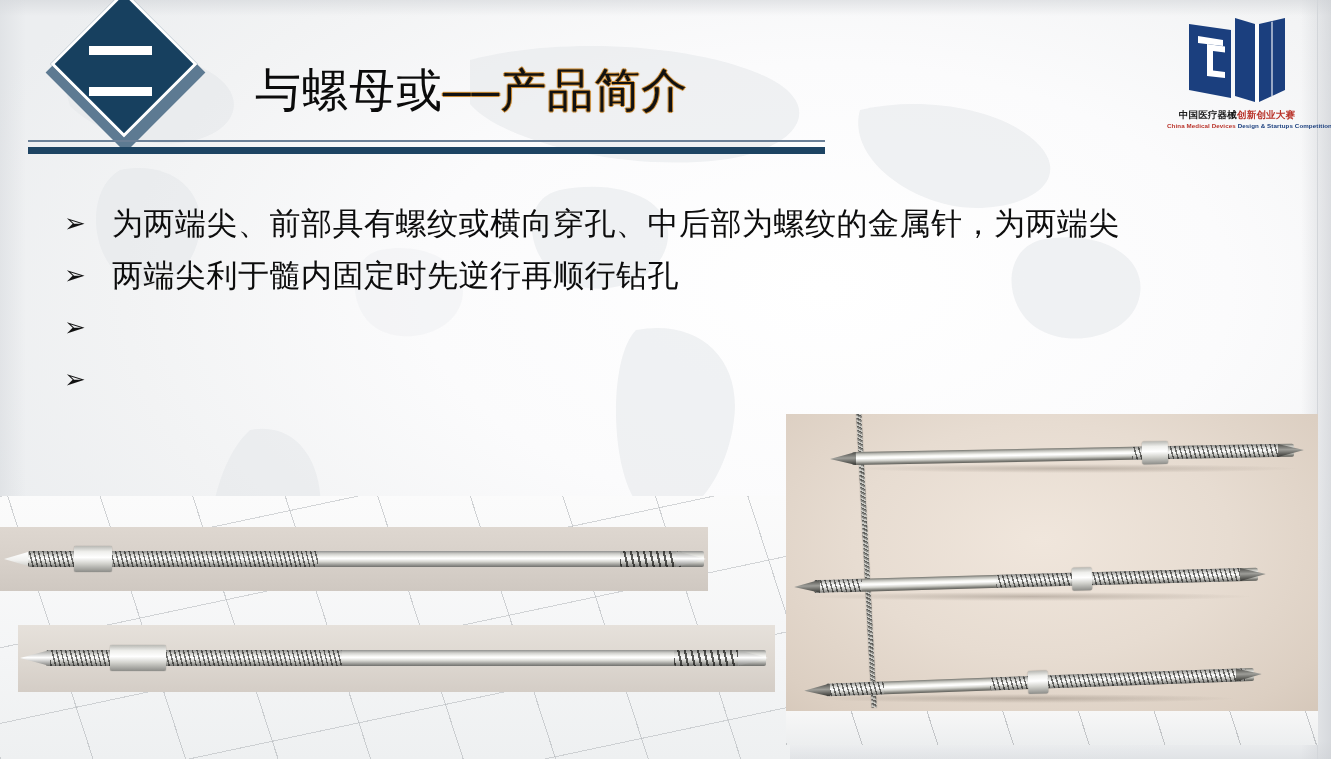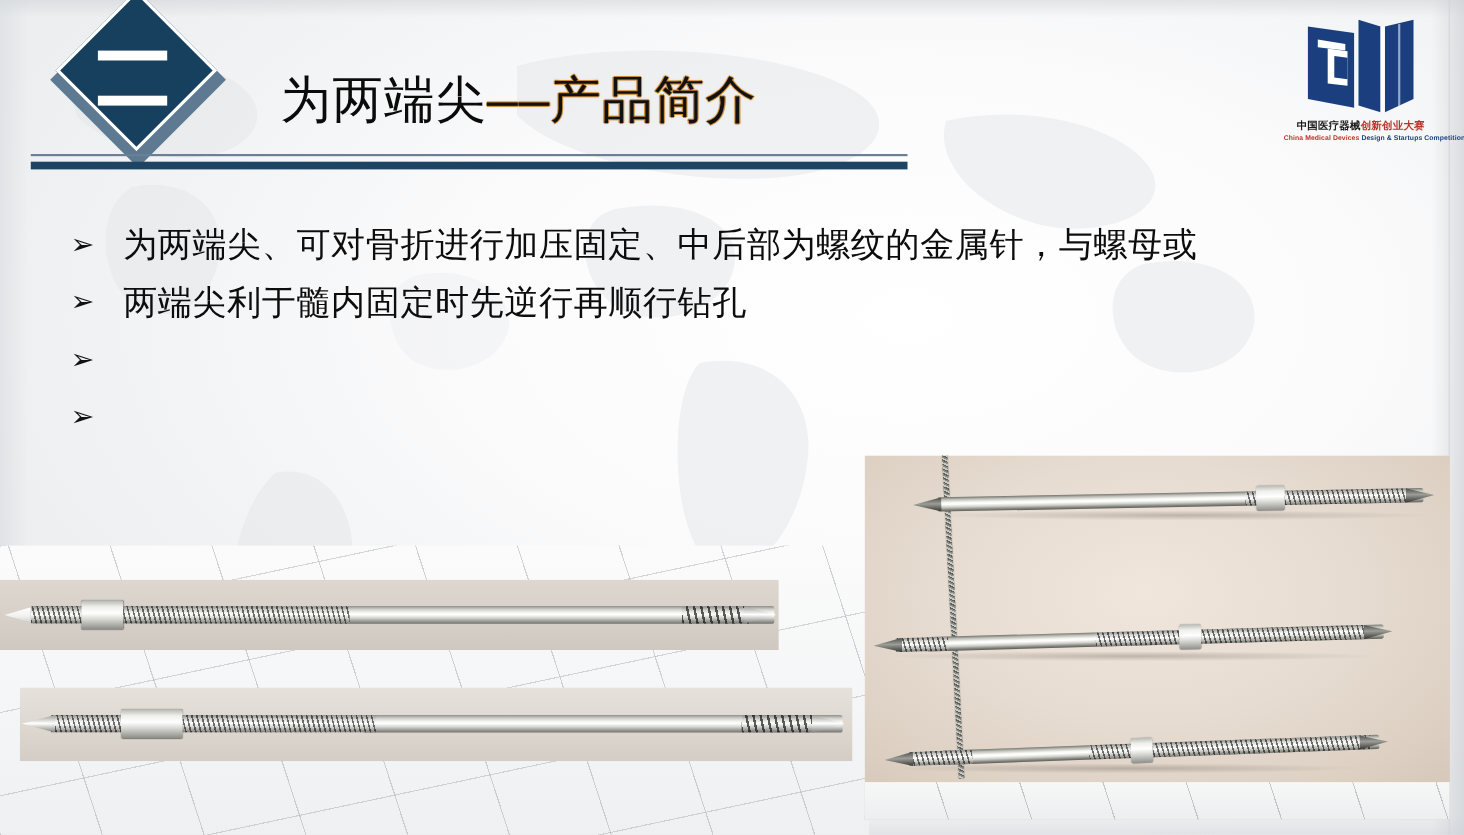"为两端尖" span.title-main { text: 为两端尖 -> 与螺母或 }
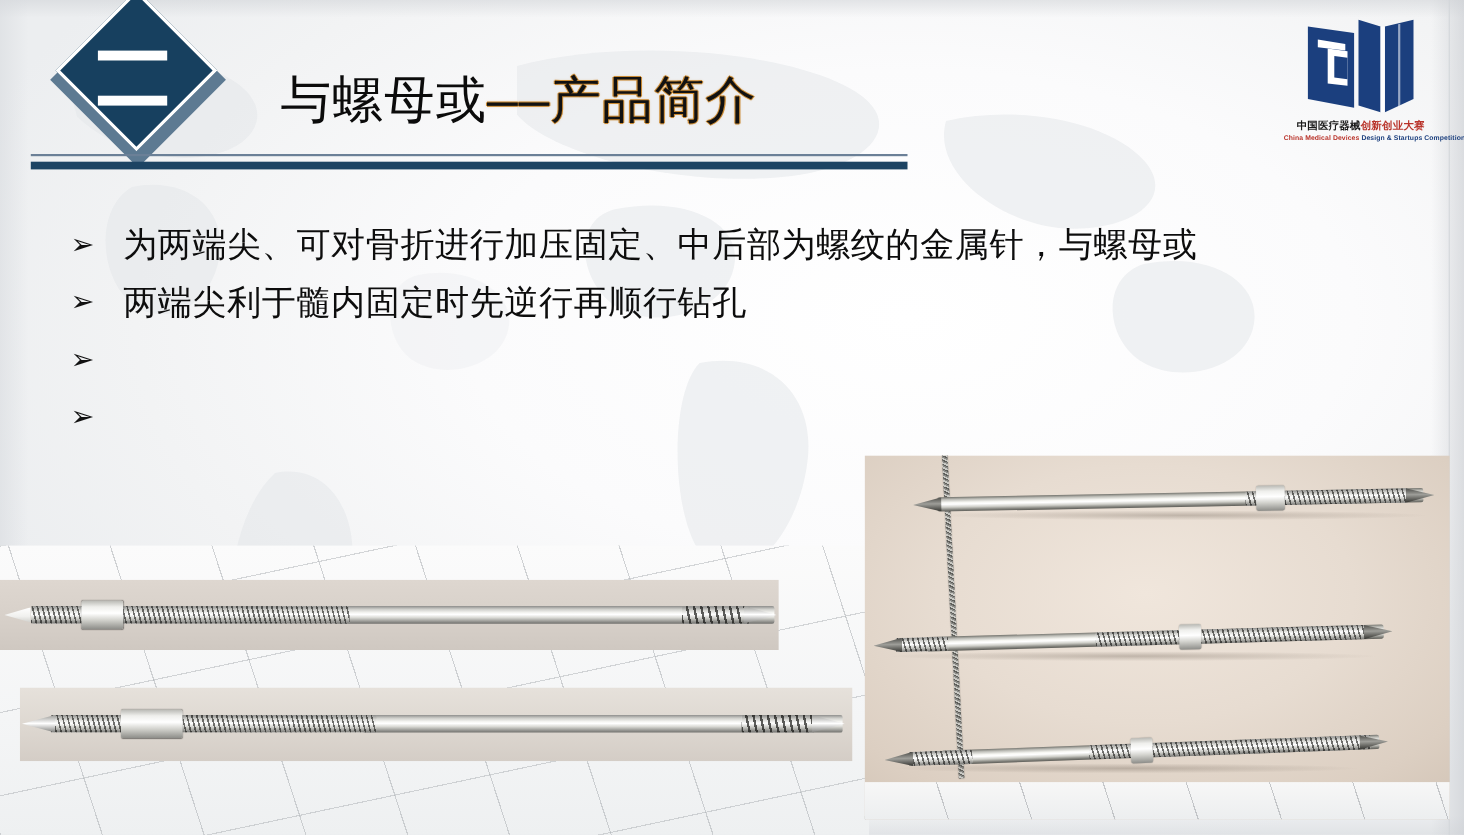"为两端尖、可对骨折进行加压固定、中后部为螺纹的金属针，与螺母或" span { text: 可对骨折进行加压固定、中后部为螺纹的金属针，与螺母或 -> 前部具有螺纹或横向穿孔、中后部为螺纹的金属针，为两端尖 }
